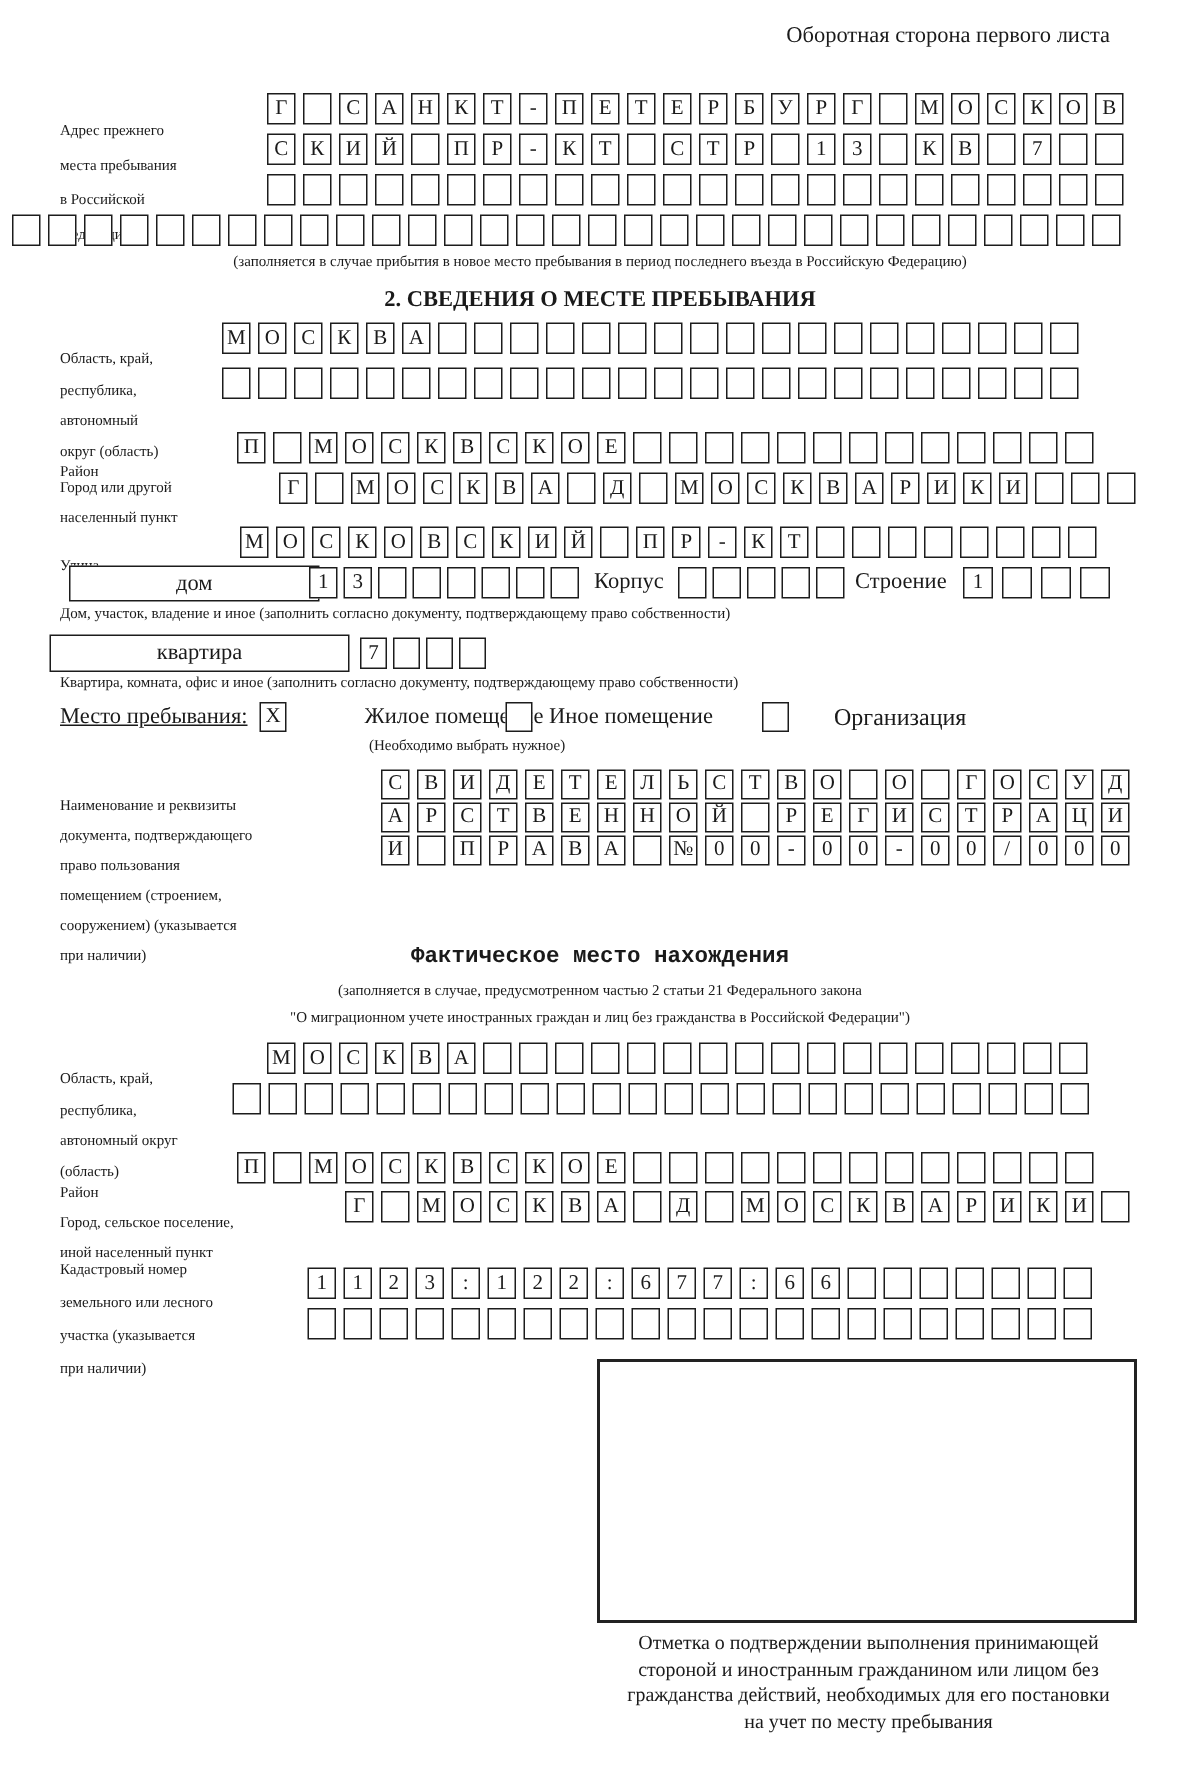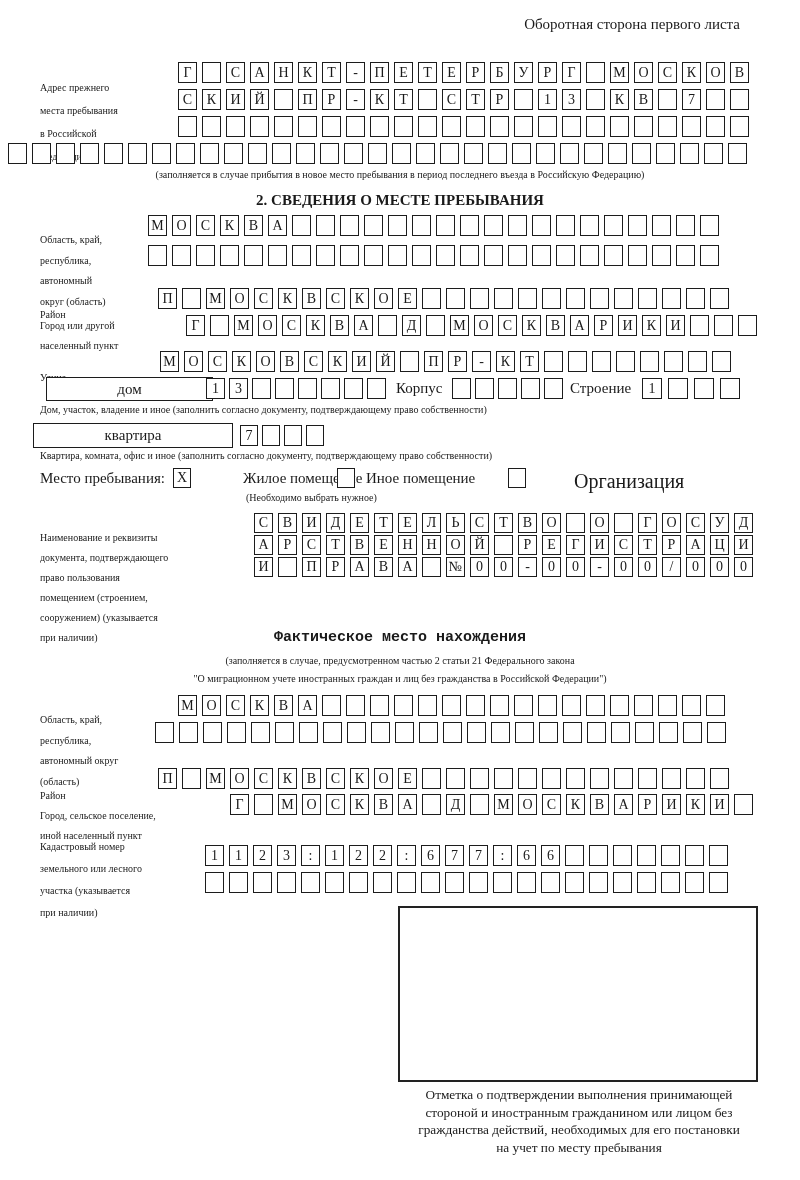"Место пребывания:" div.abs { text-decoration: none -> underline }
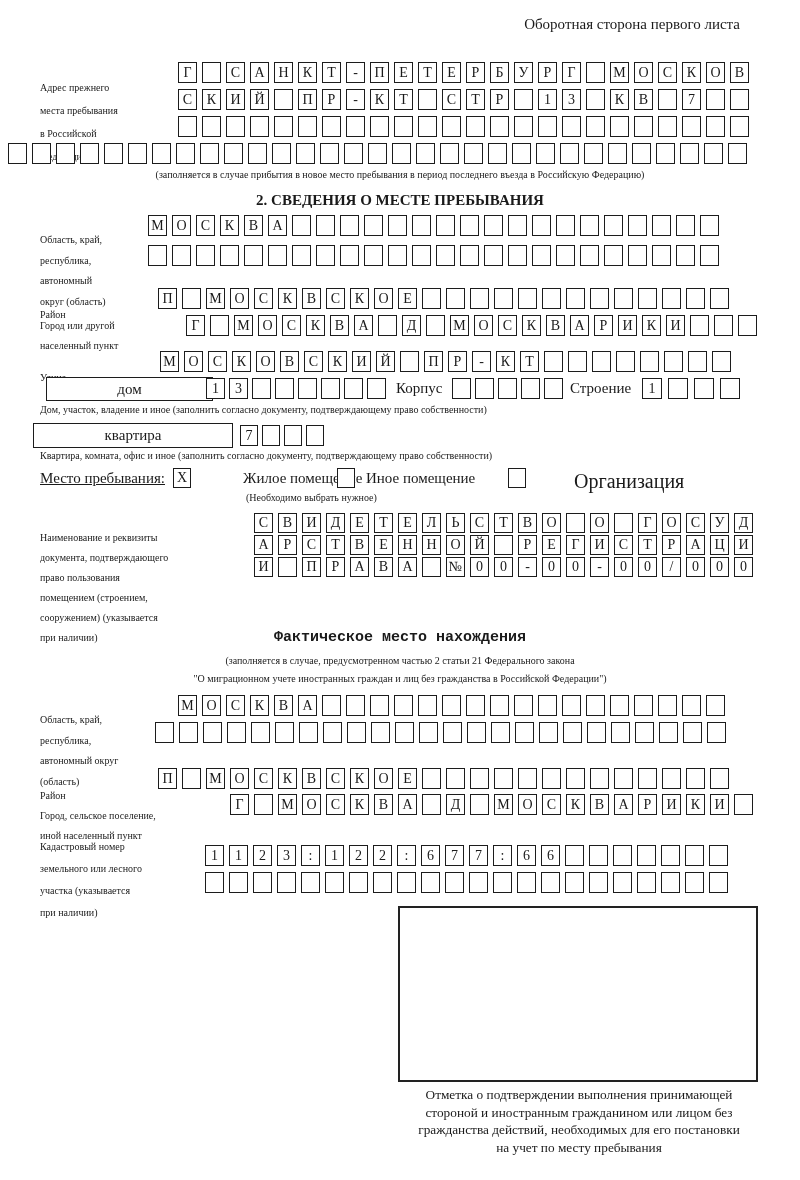"Организация" div.abs { font-size: 20px -> 16px; left: 574px -> 556px }
